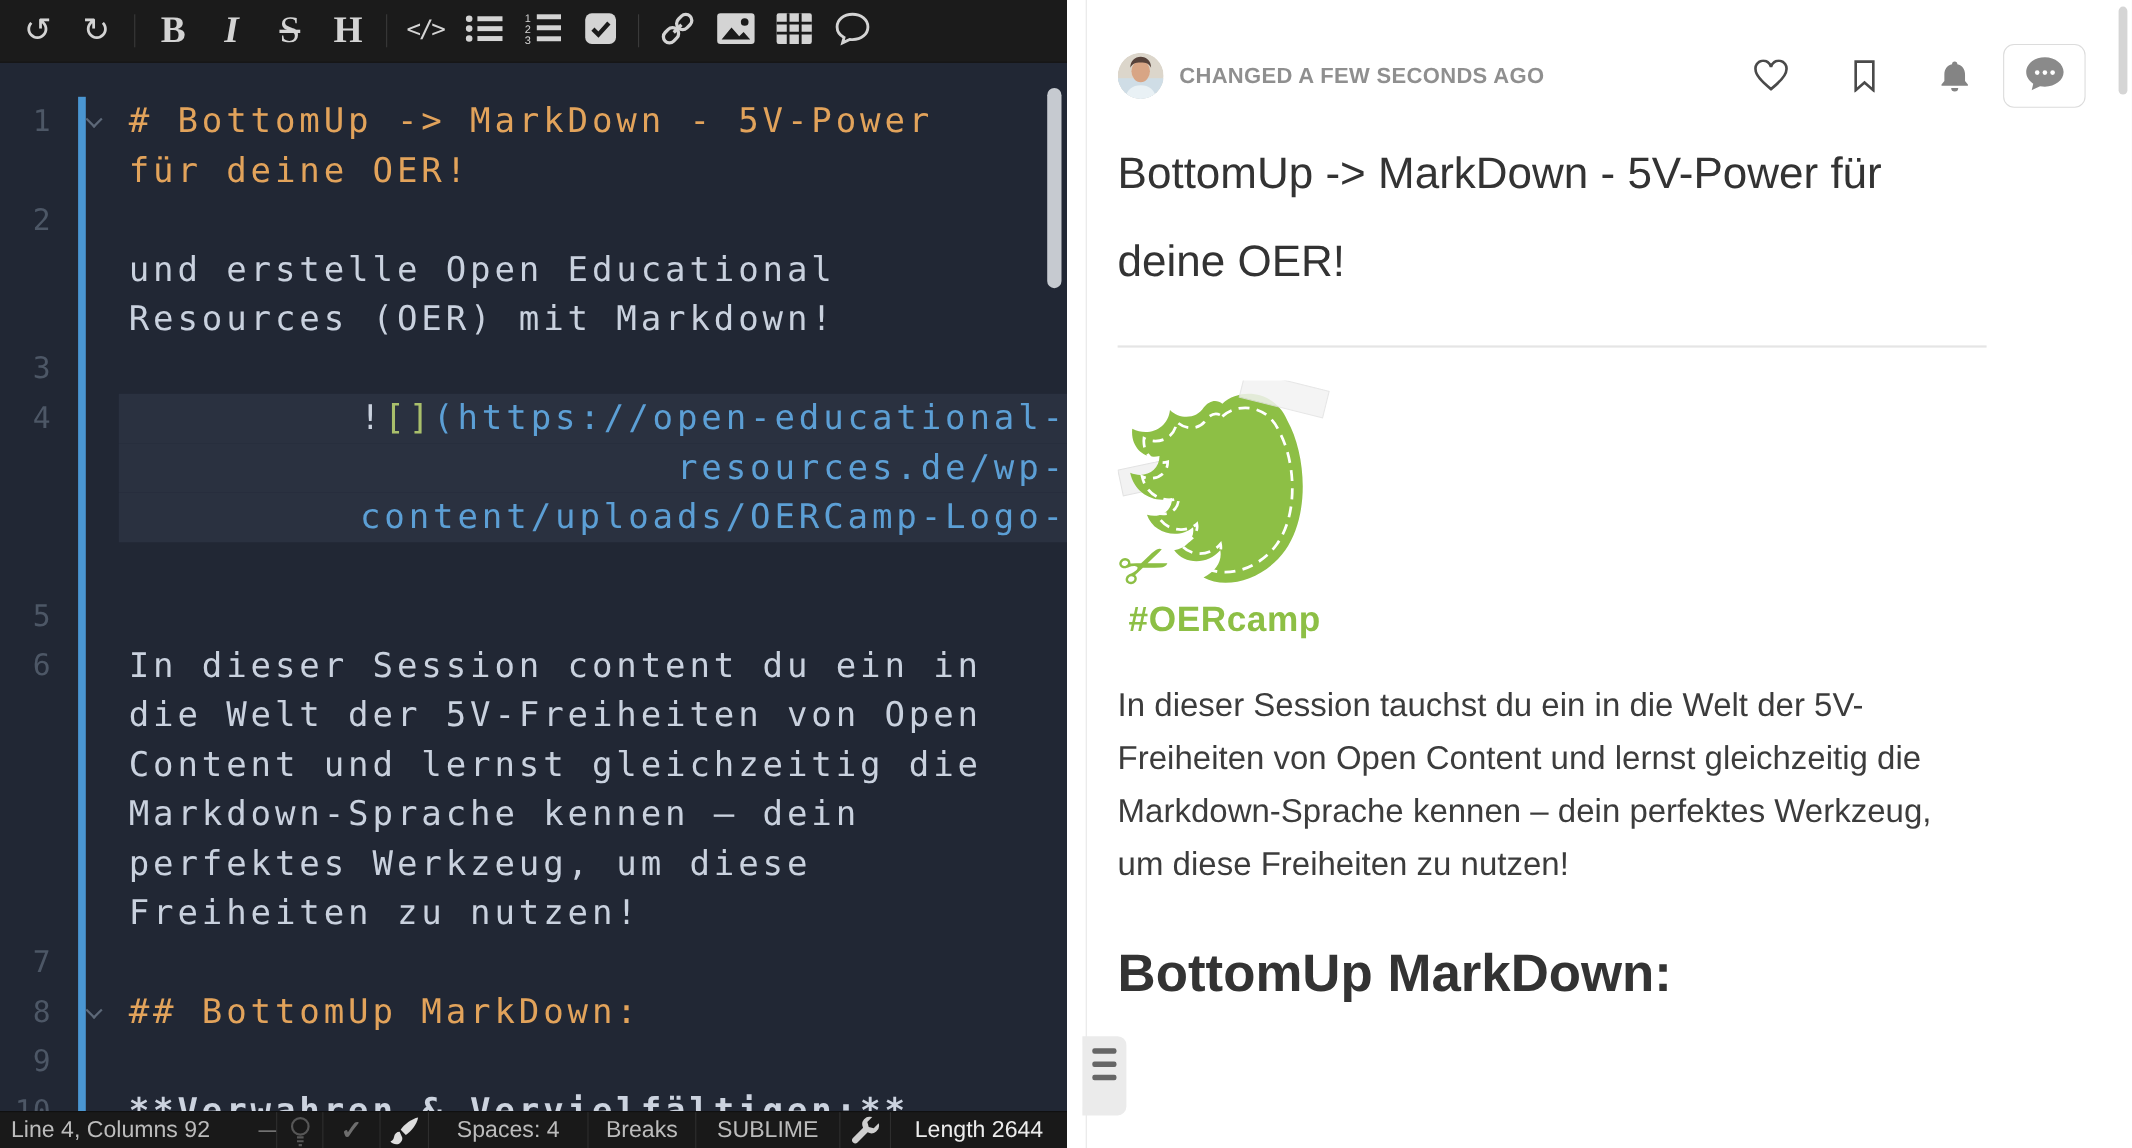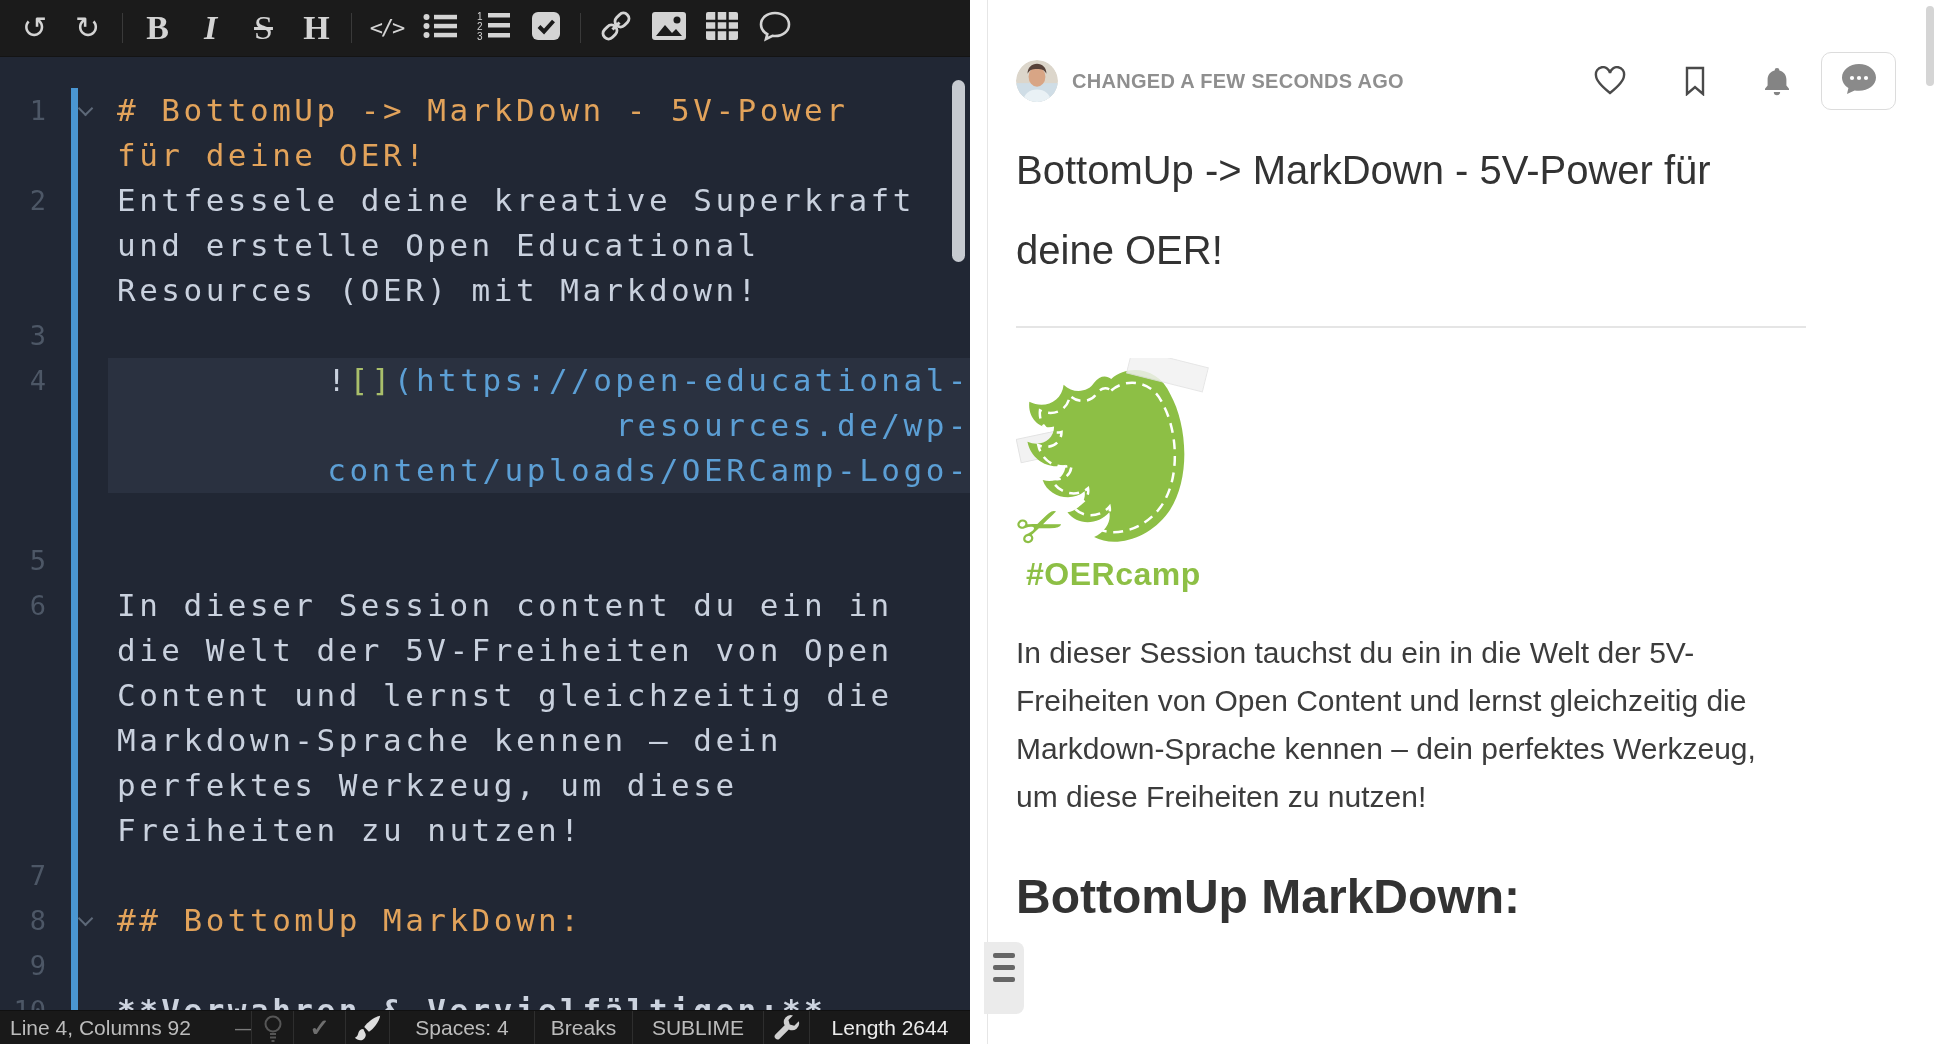"CHANGED A FEW SECONDS AGO" .preview-inner { margin-top: 12px -> none }
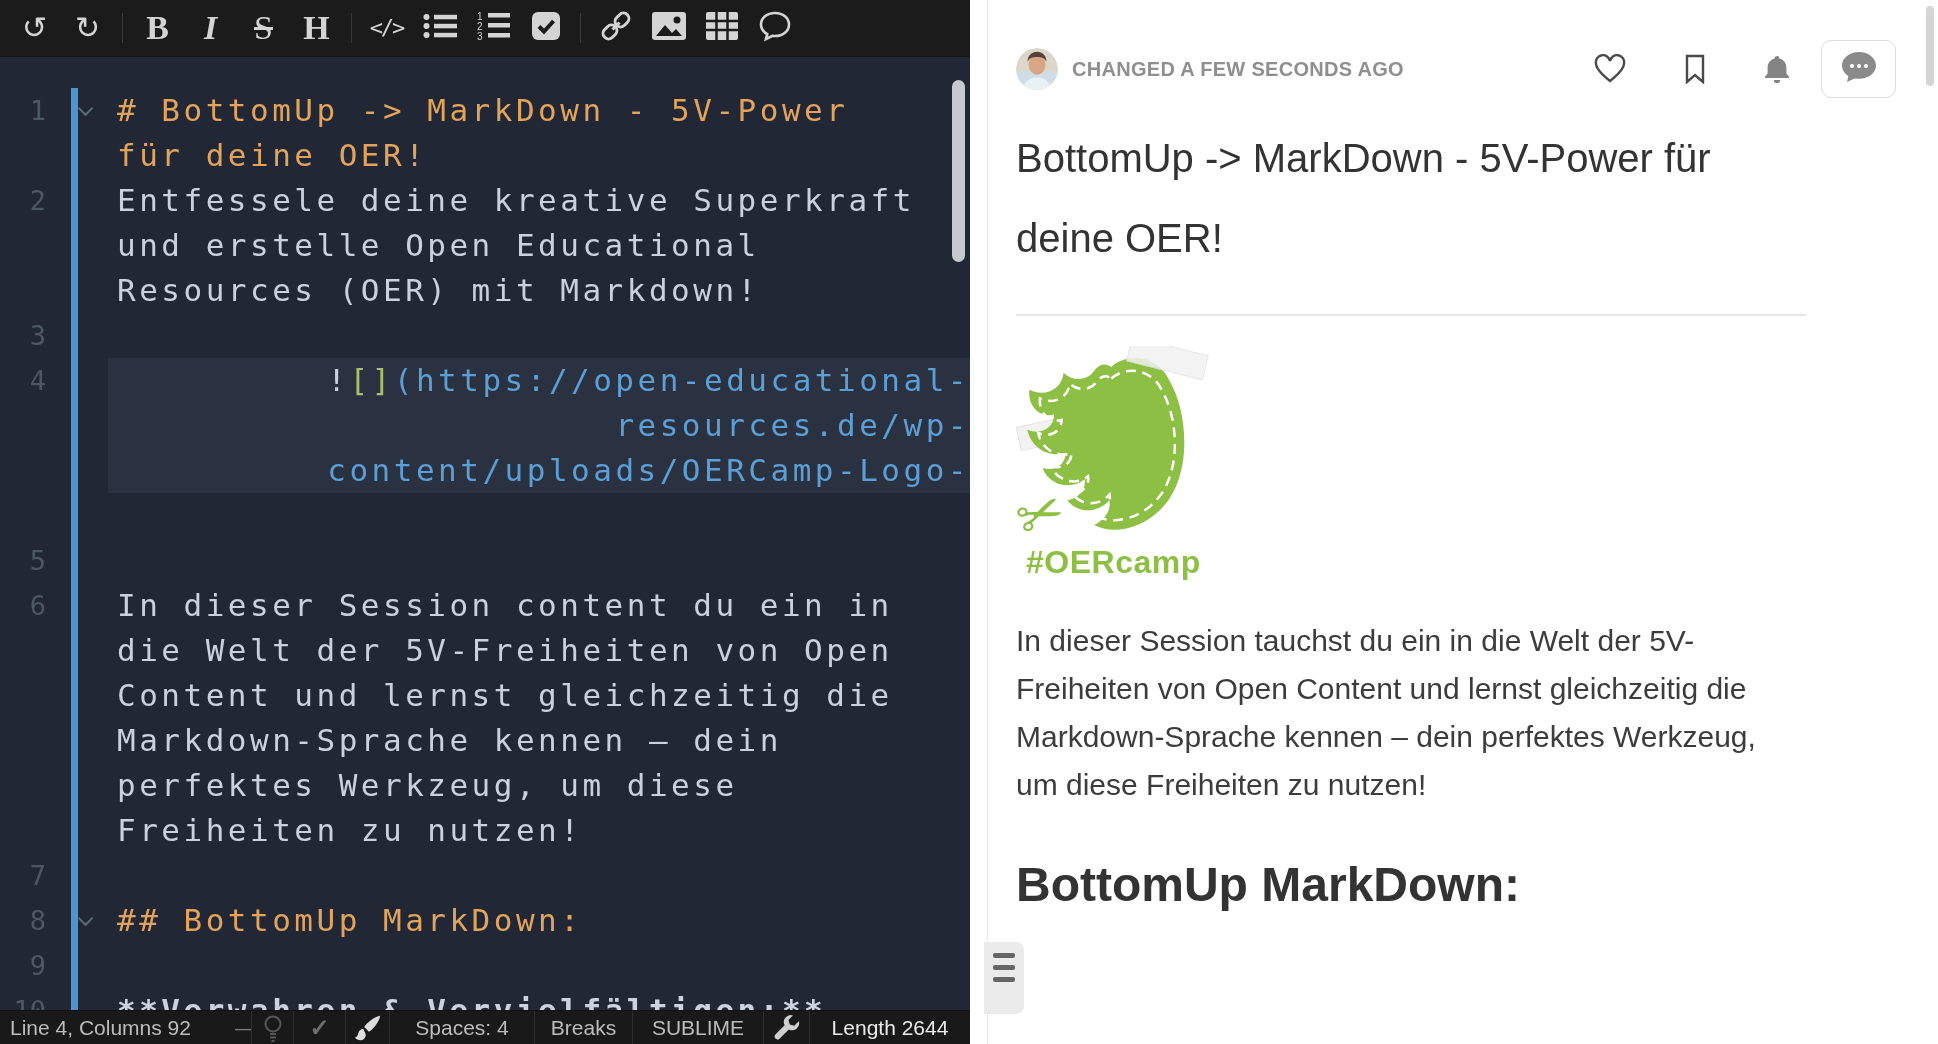"Entfessele deine kreative Superkraft" div.ctext { html: <div><span>Entfessele deine kreative Superkraft</span></div> -> none }
